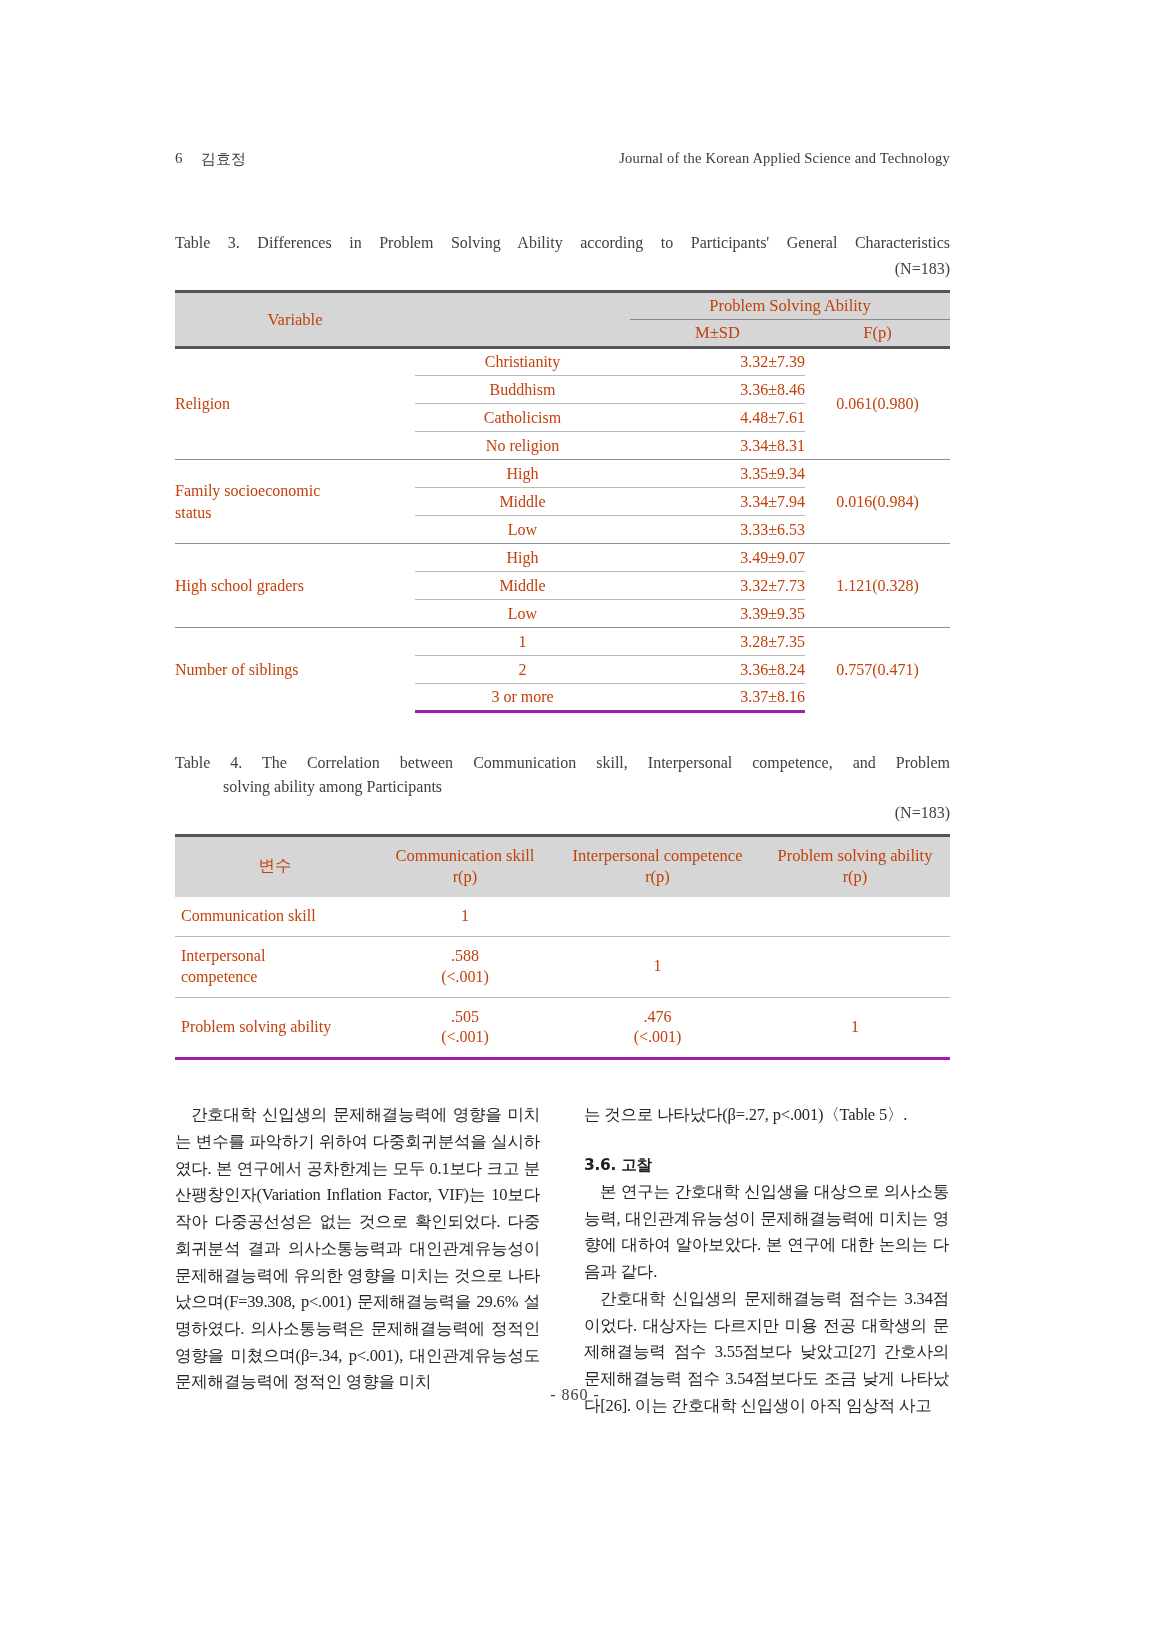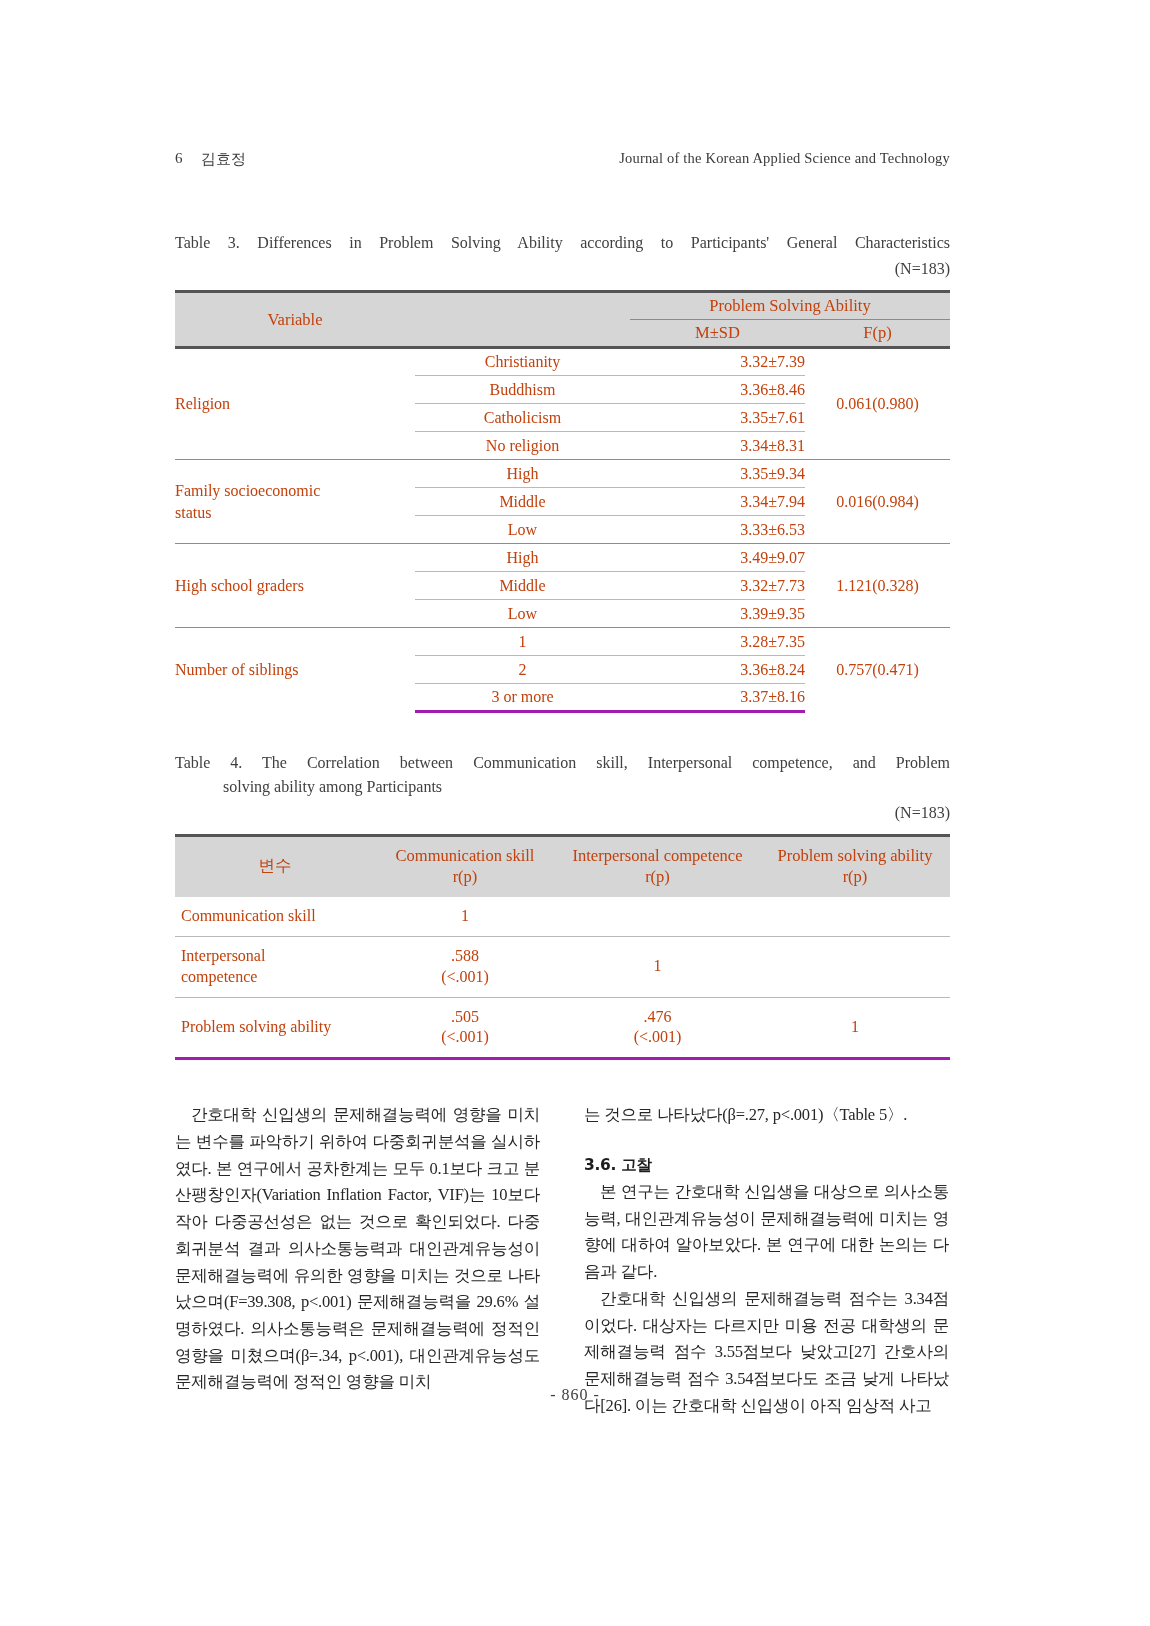"3.35±7.61" td.val { text: 3.35 -> 4.48 }
